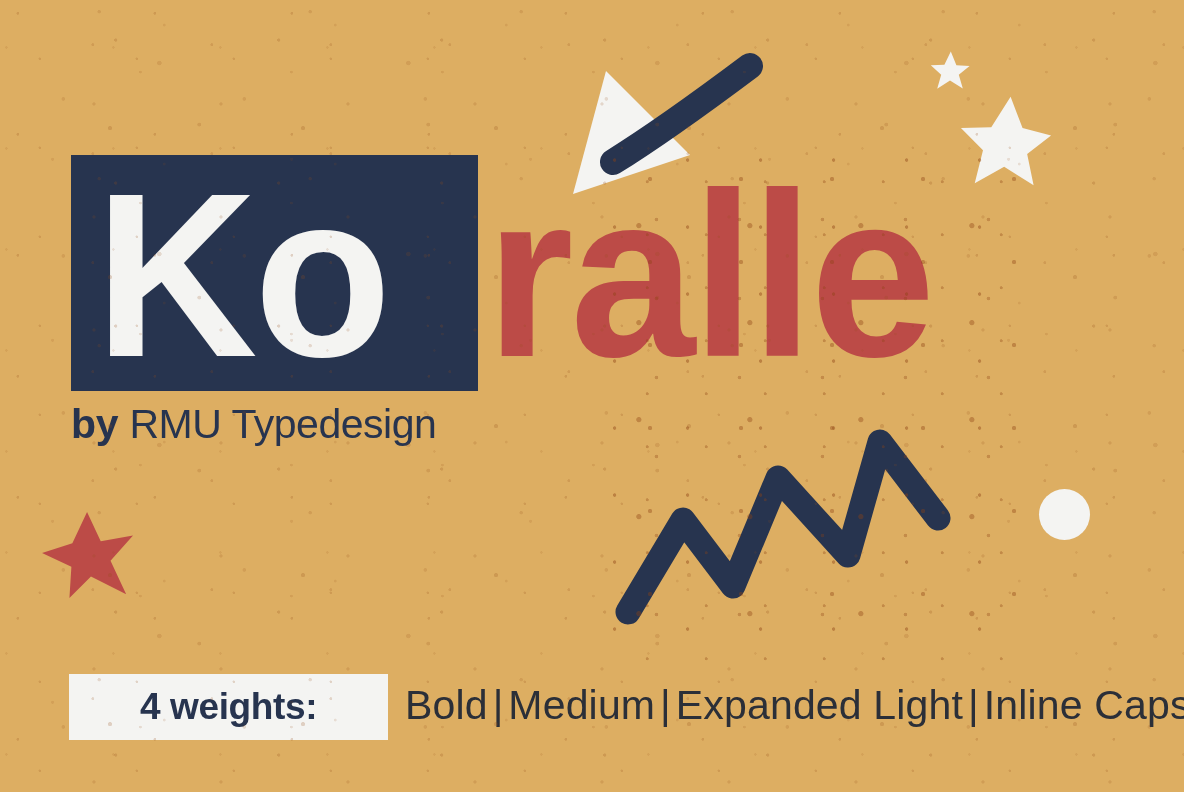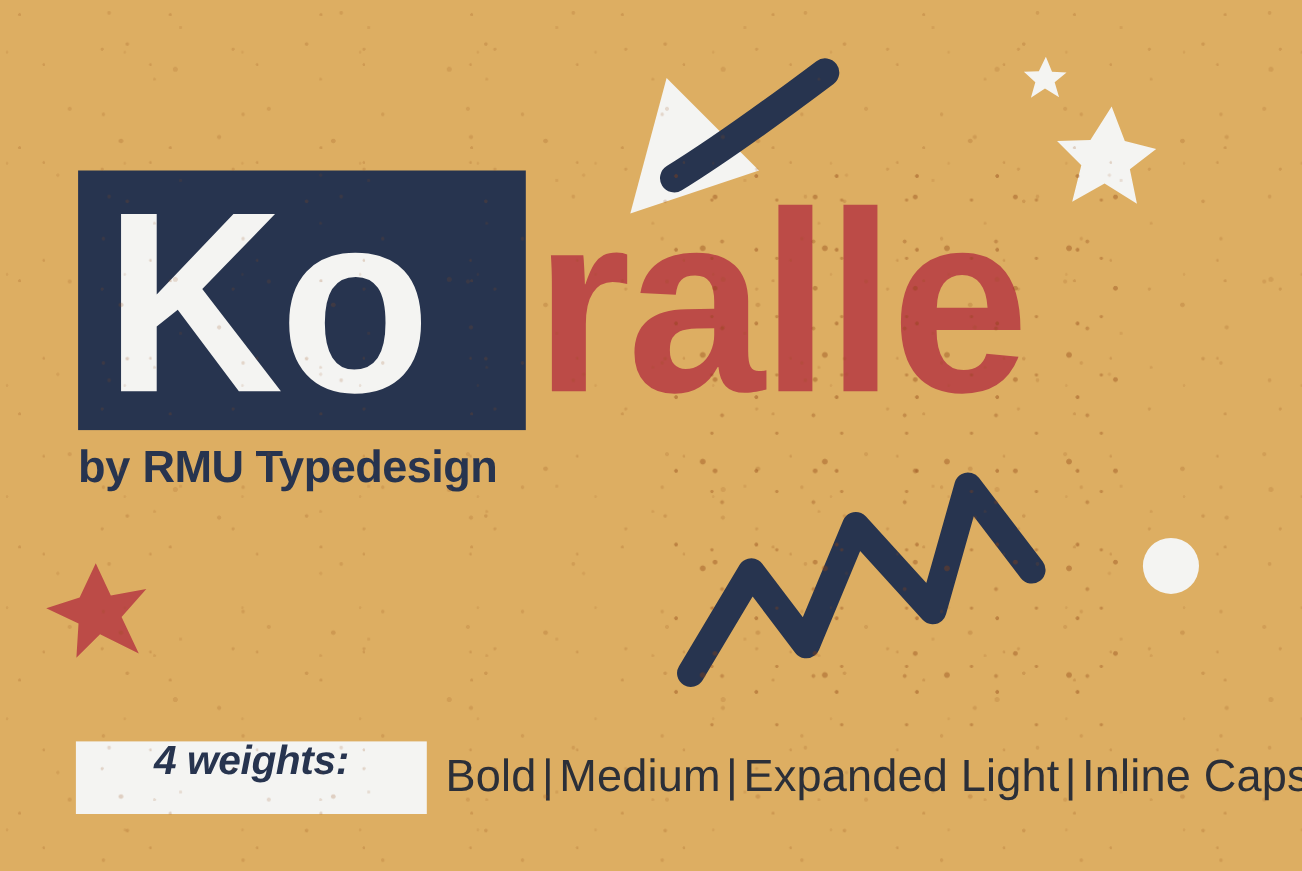"RMU Typedesign" .byline .studio { font-weight: 700 -> 400 }
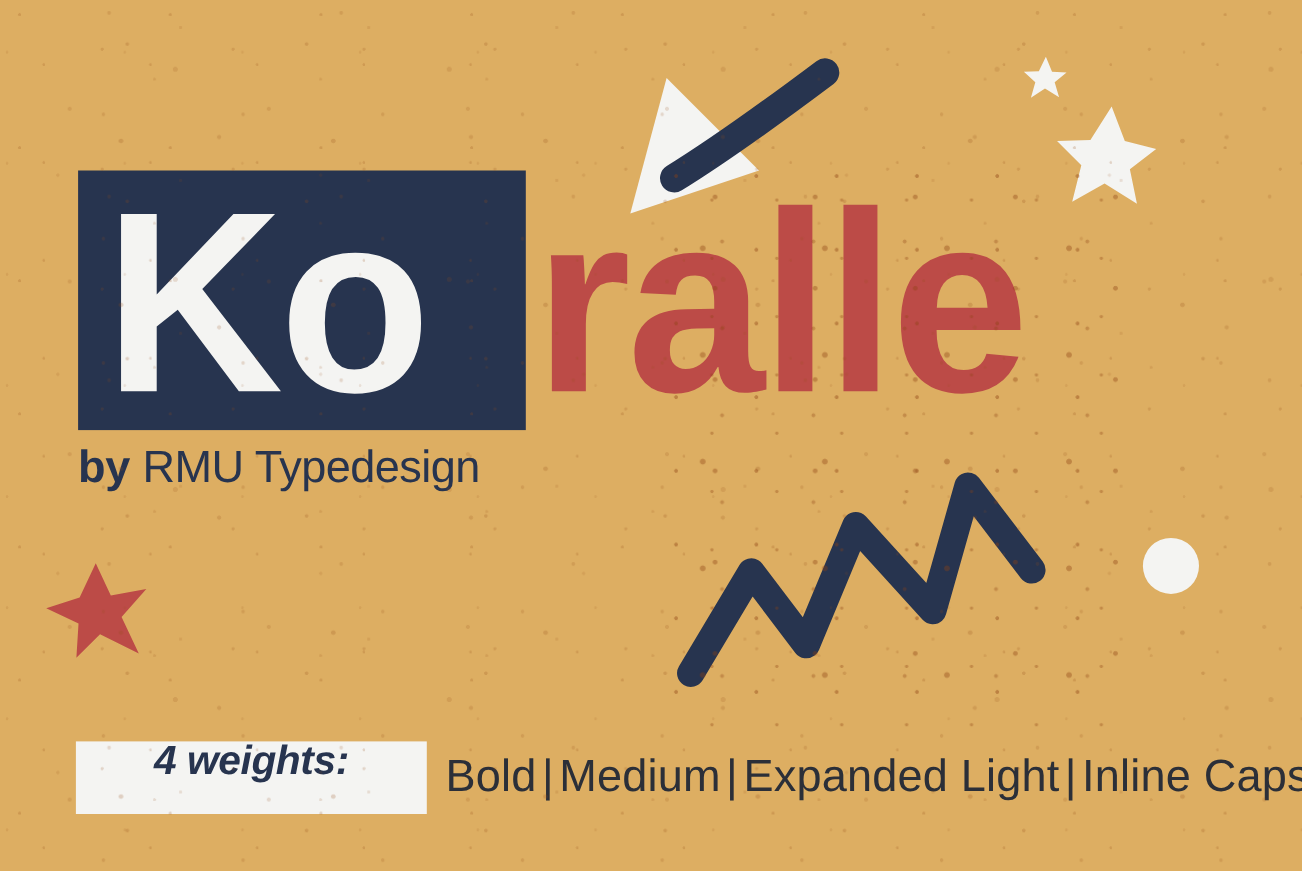"4 weights:" .weights-badge { align-items: none -> center; font-style: italic -> none }
